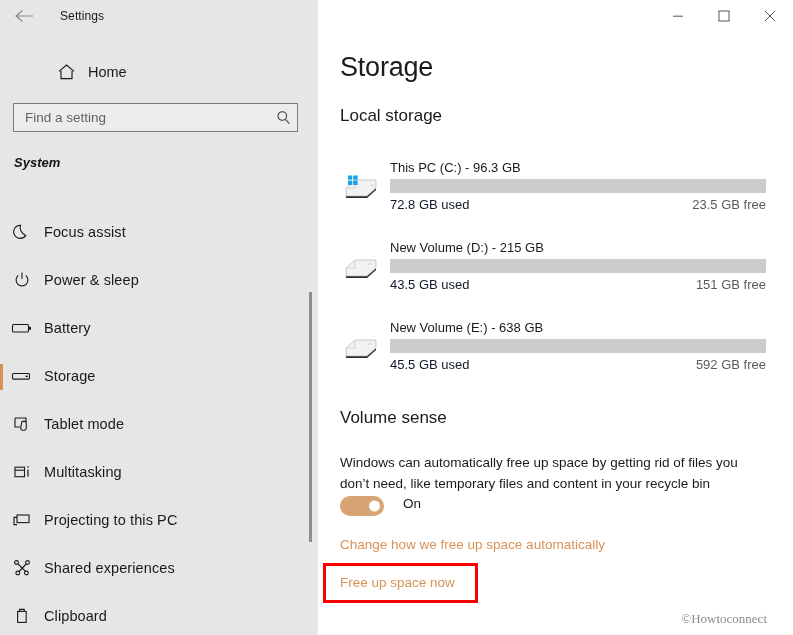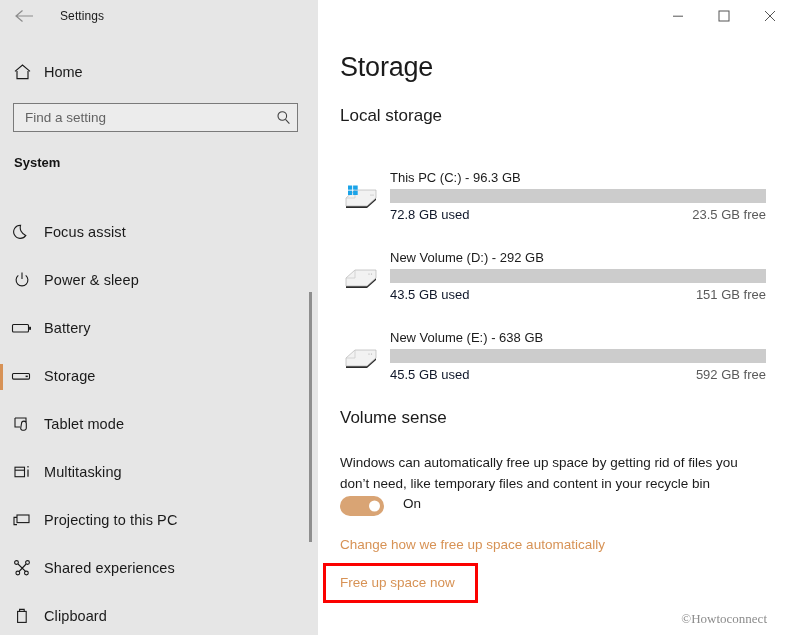"Home" .home-row { padding-left: none -> 44px }
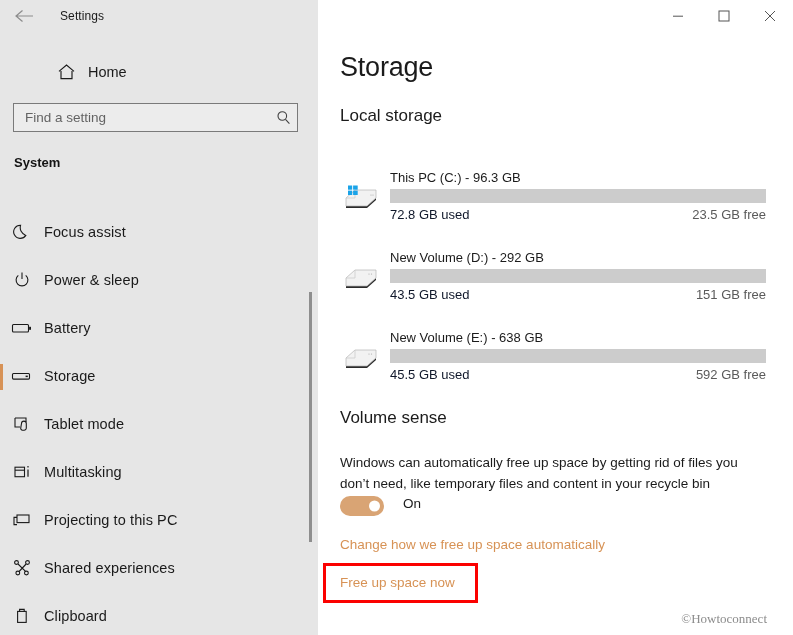"System" .section-title { font-style: none -> italic }
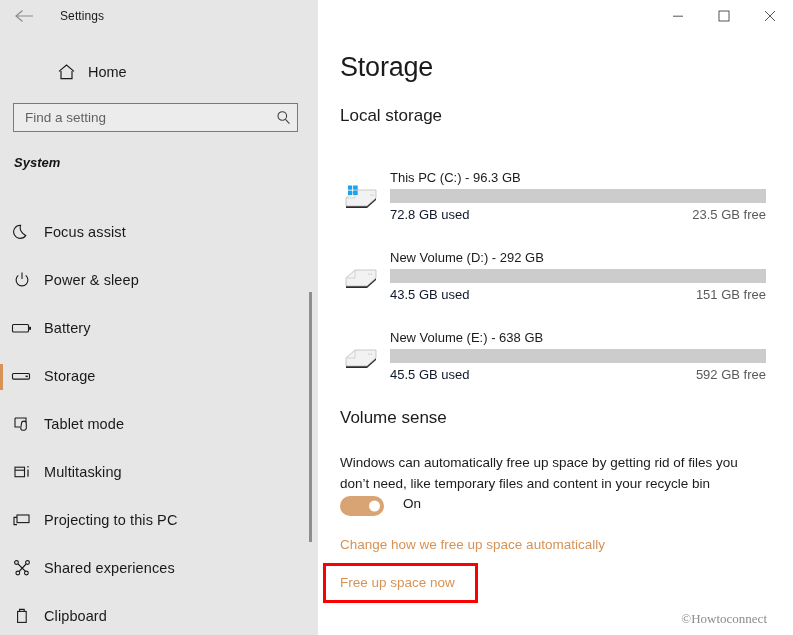"This PC (C:) - 96.3" .drives { top: 170px -> 160px }
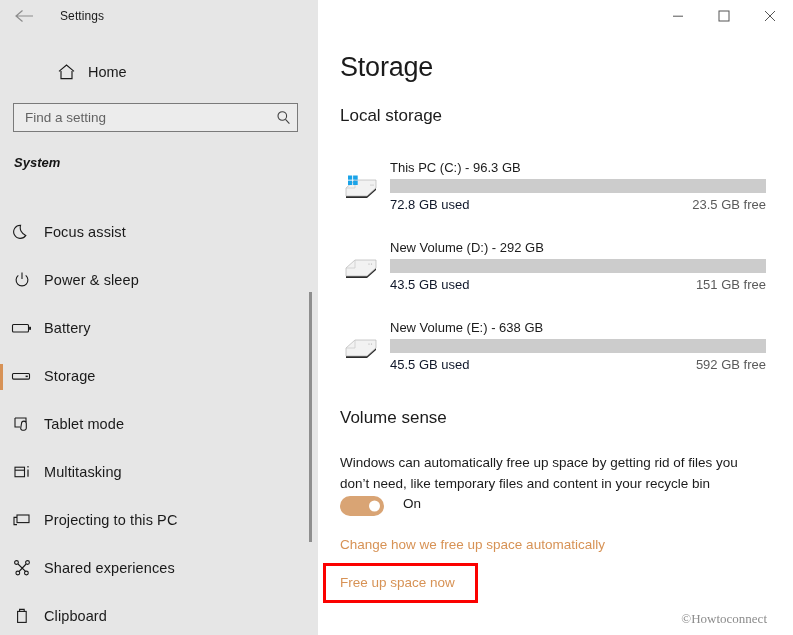"New Volume (D:) - 292" span.drive-name { text: 292 -> 215 }
